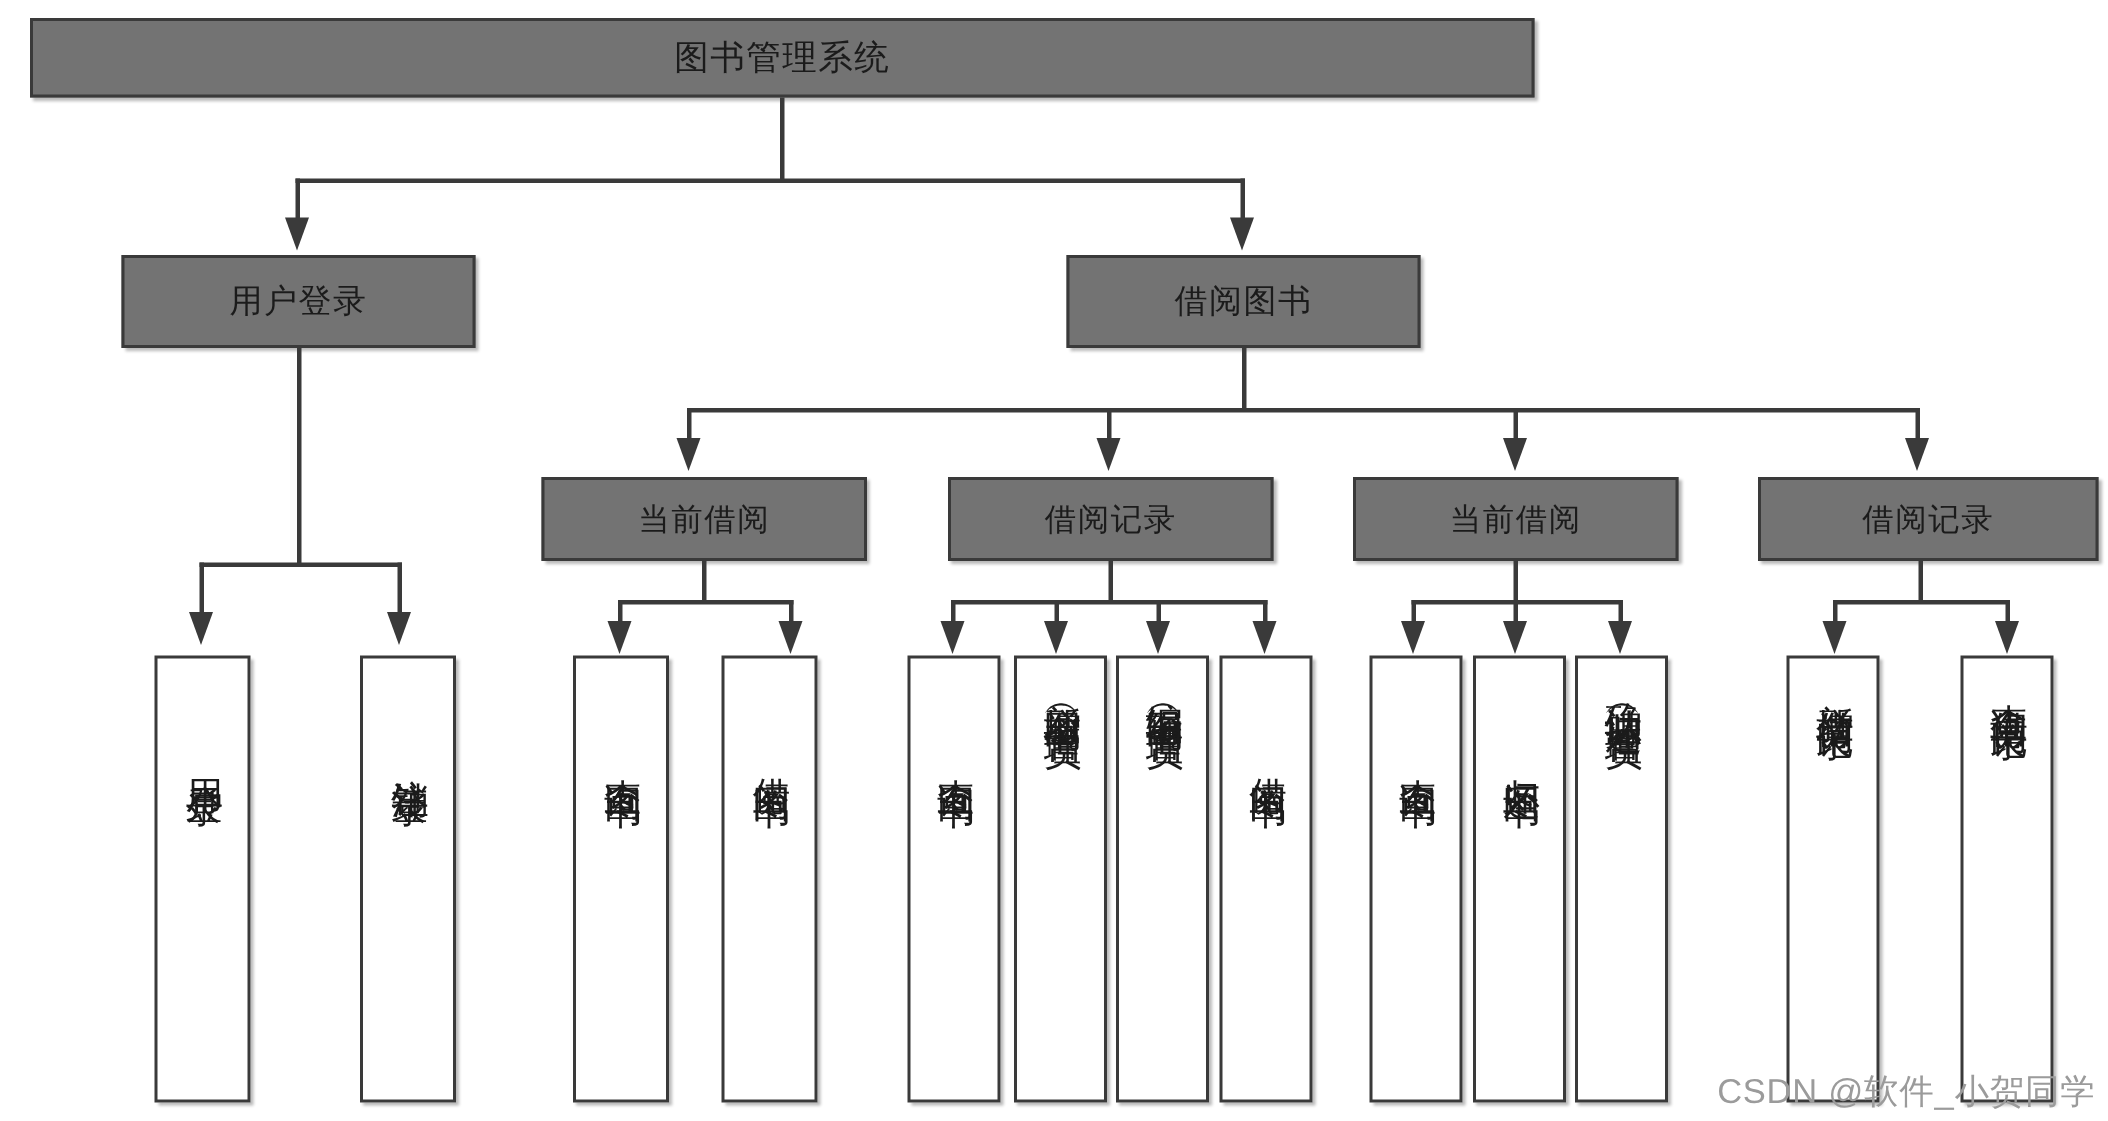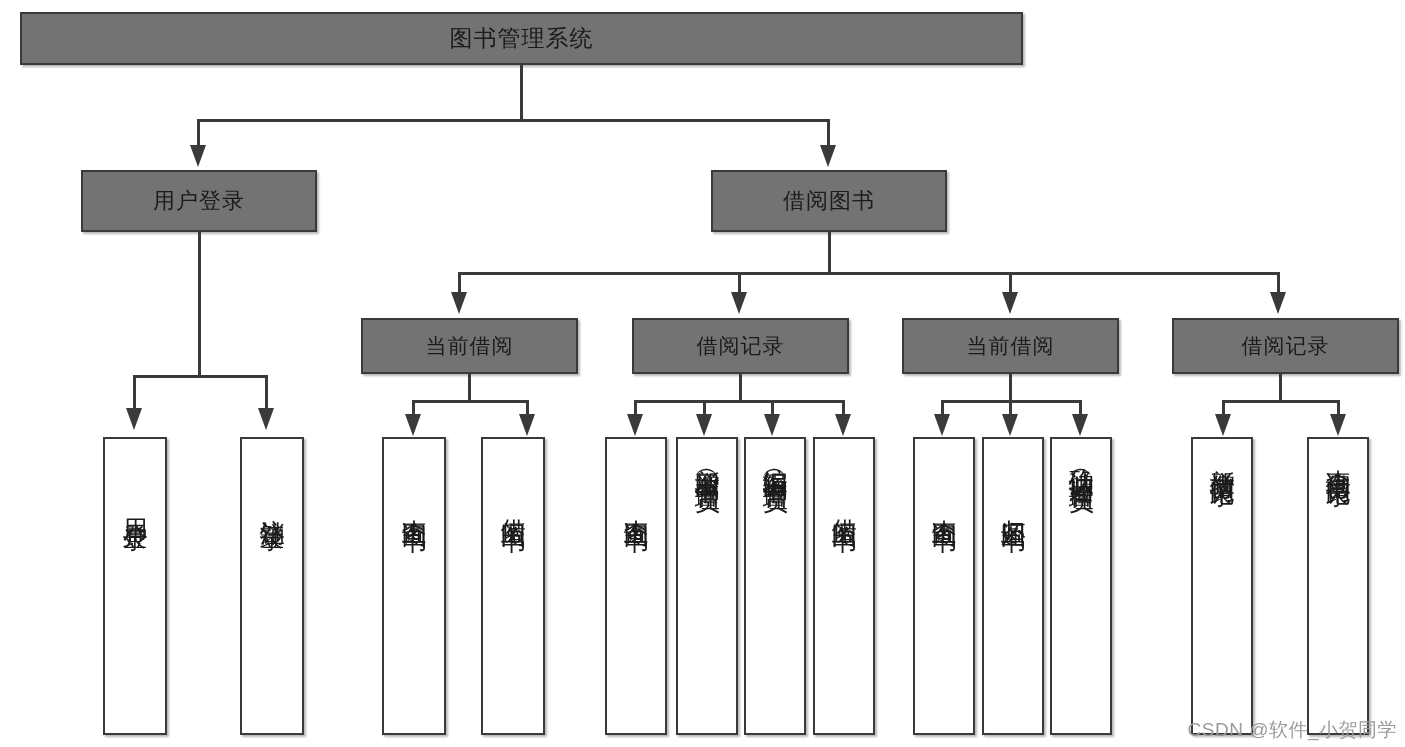"CSDN @软件_小贺同学" .watermark { font-size: 19px -> 23px }
